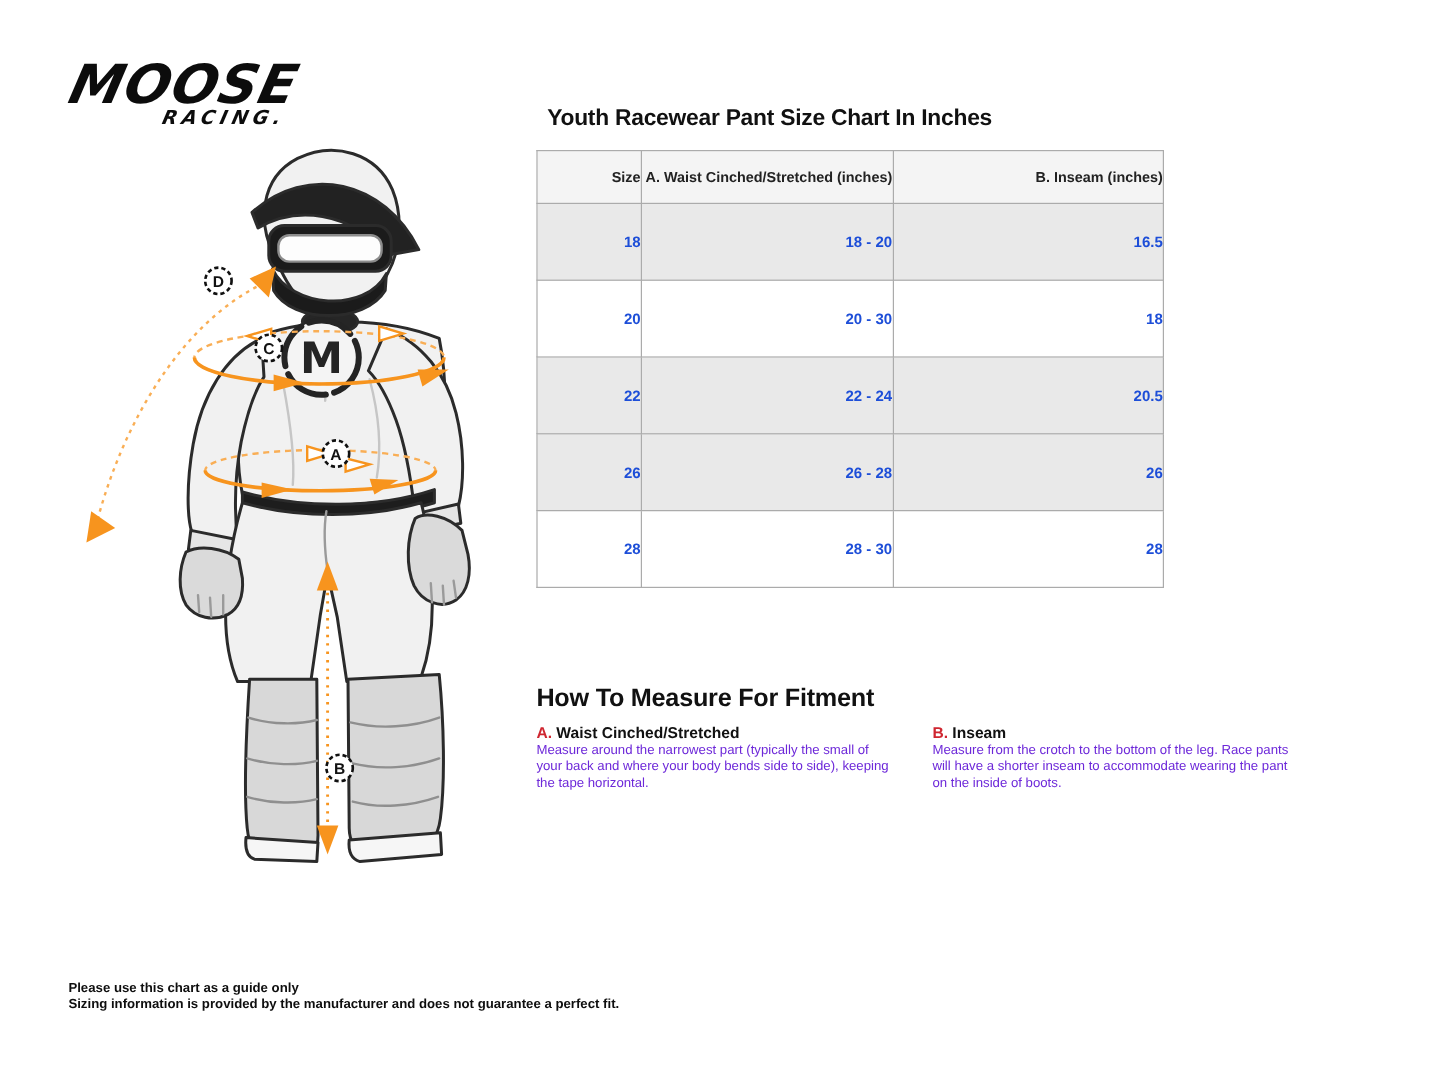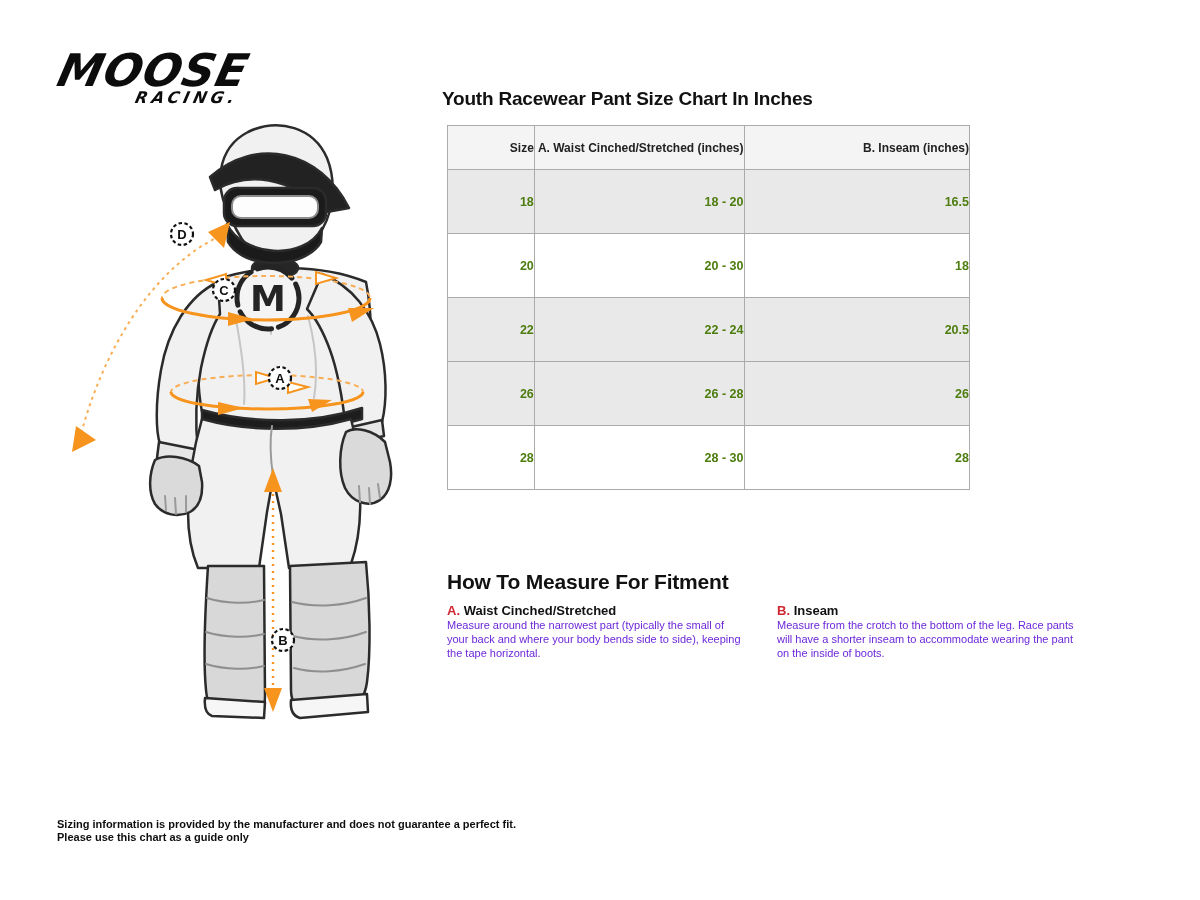"Youth Racewear Pant Size Chart" .chart-title { left: 442px -> 456px }
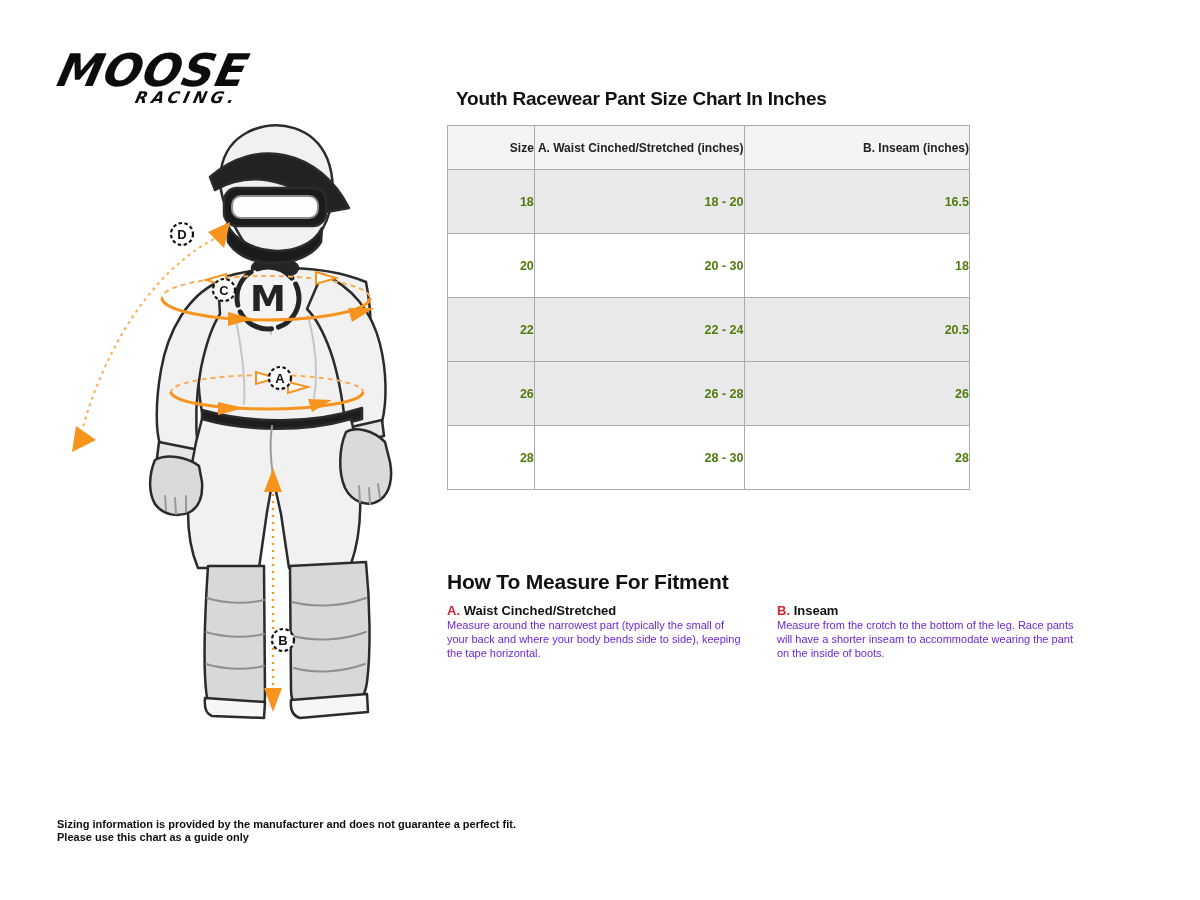"18" .size-table td { color: #4d7c0f -> #1d4ed8 }
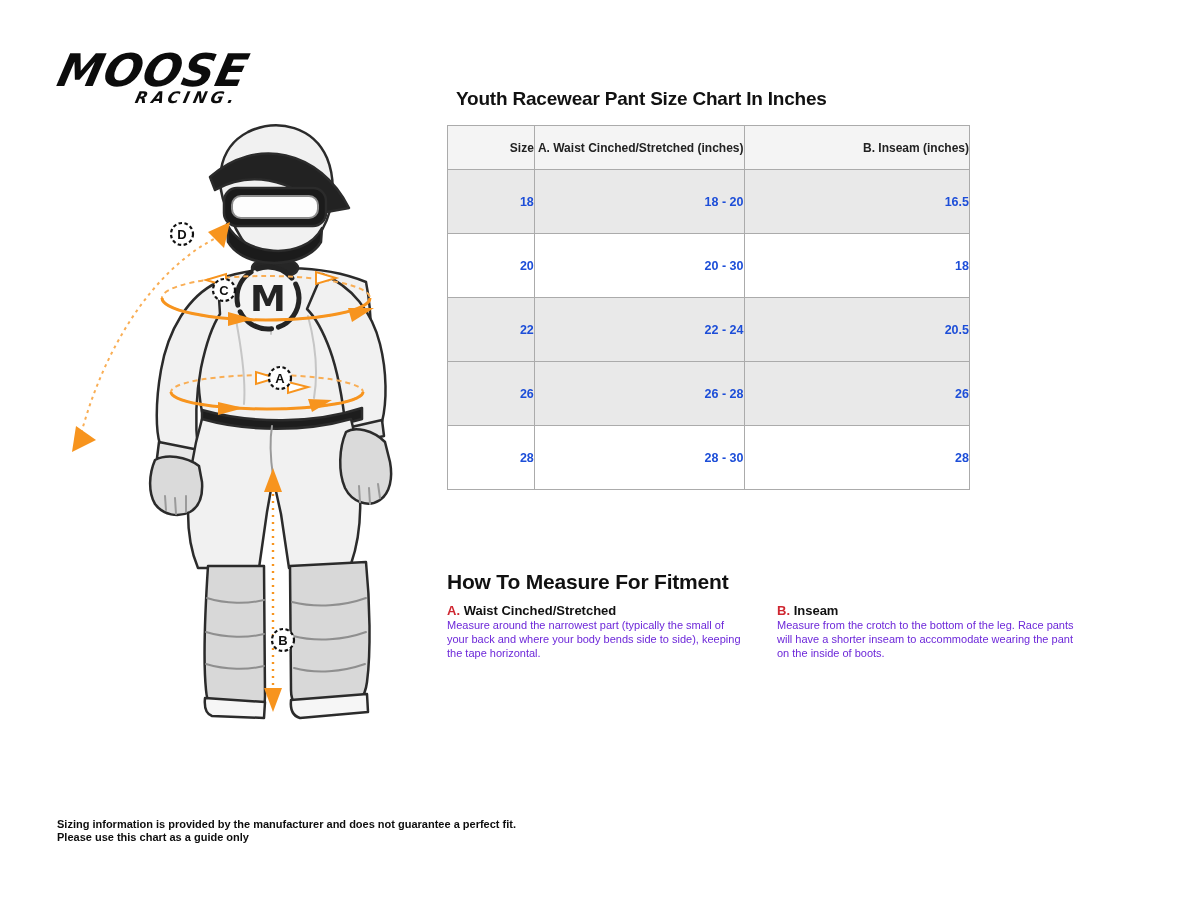"Sizing information is provided by" div { order: before "Please use this chart as" -> after "Please use this chart as" }
